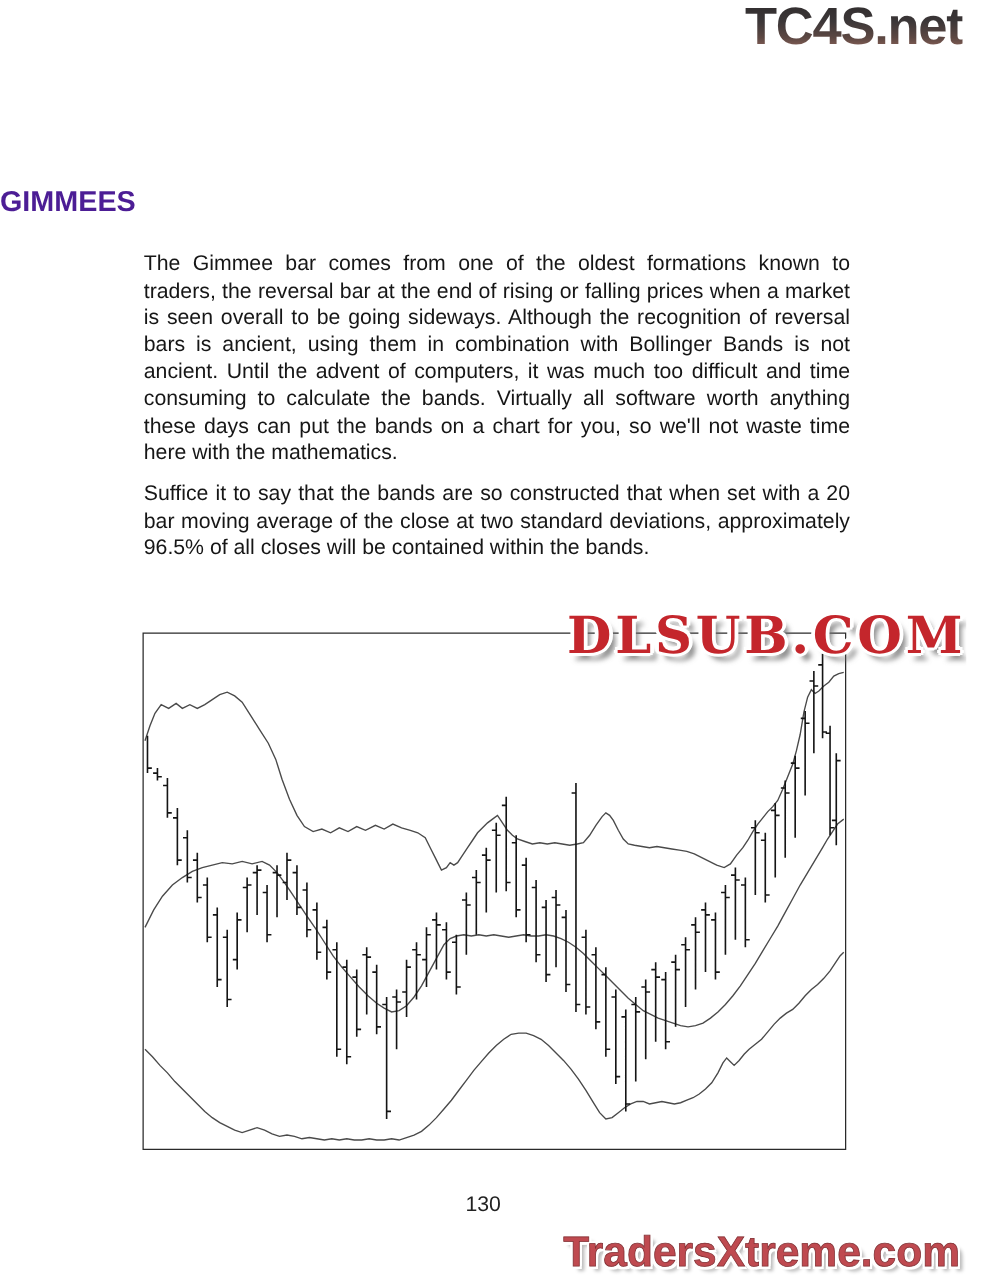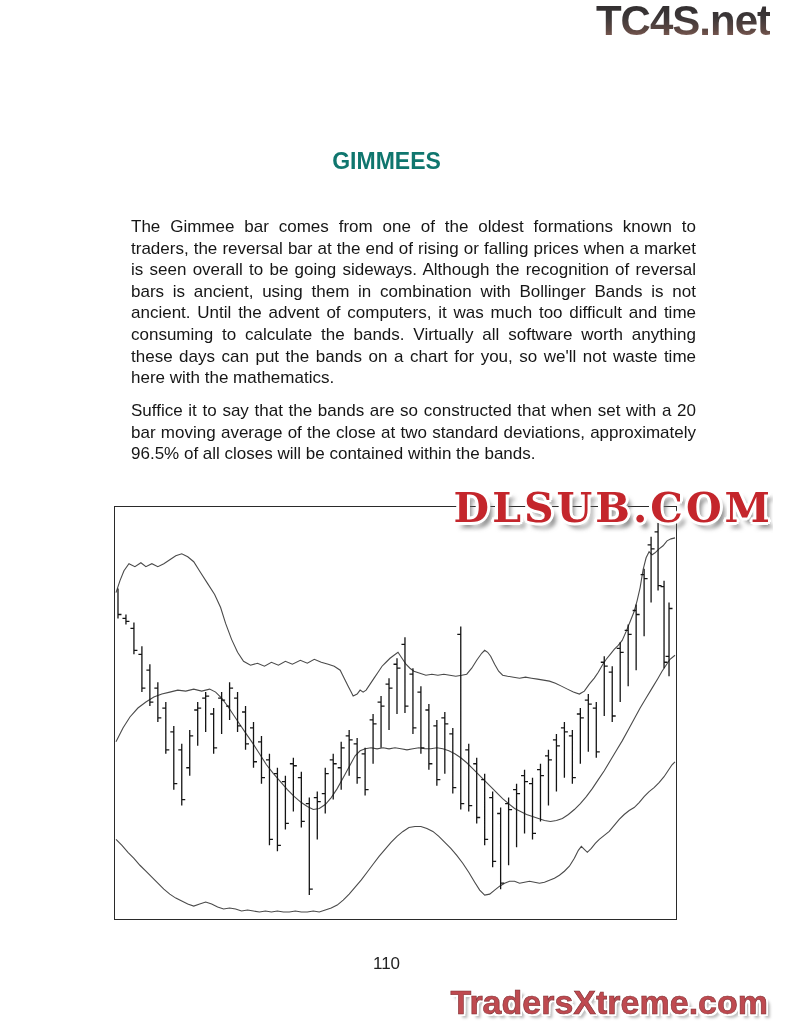"GIMMEES" .section-title { color: #0f766e -> #4c1d95; text-align: center -> left }
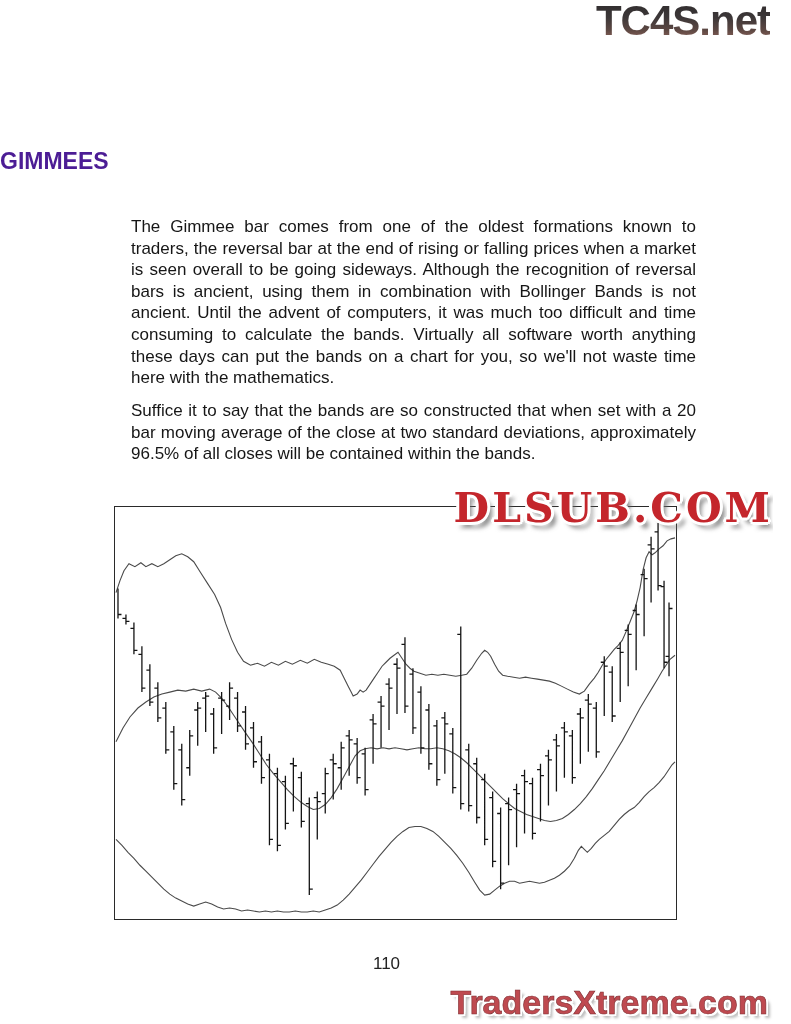"The Gimmee bar comes from" .bodytext { margin: 16px -> 0 }
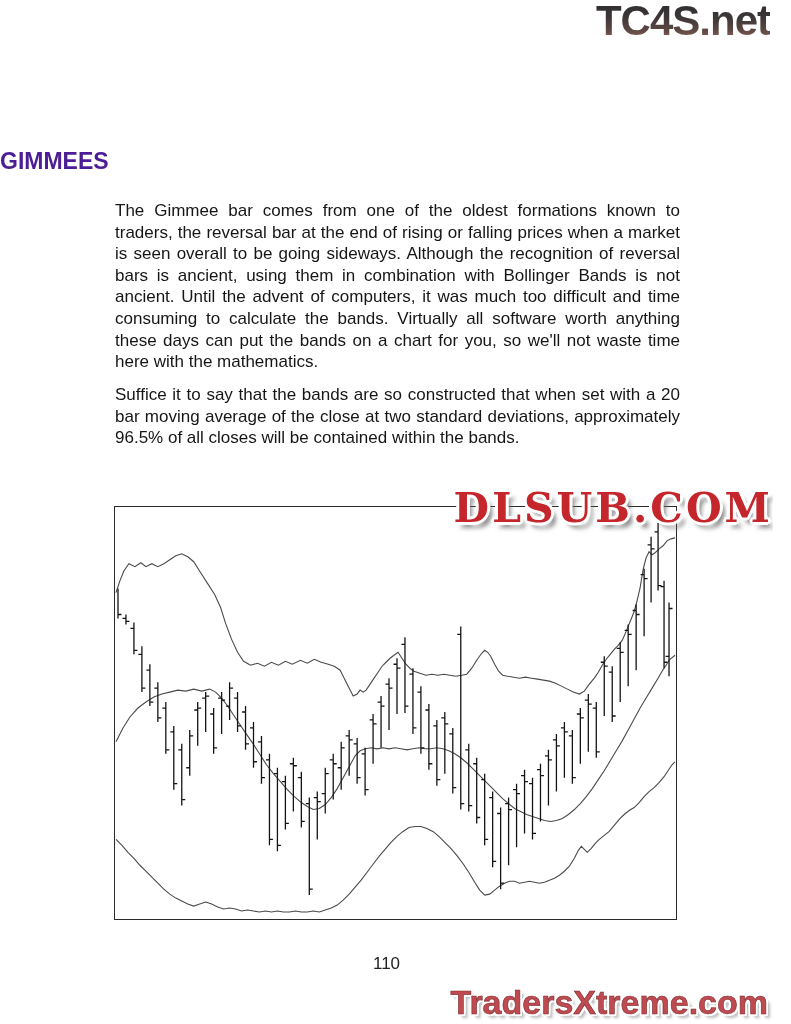"110" div.pagenum { text: 110 -> 130 }
